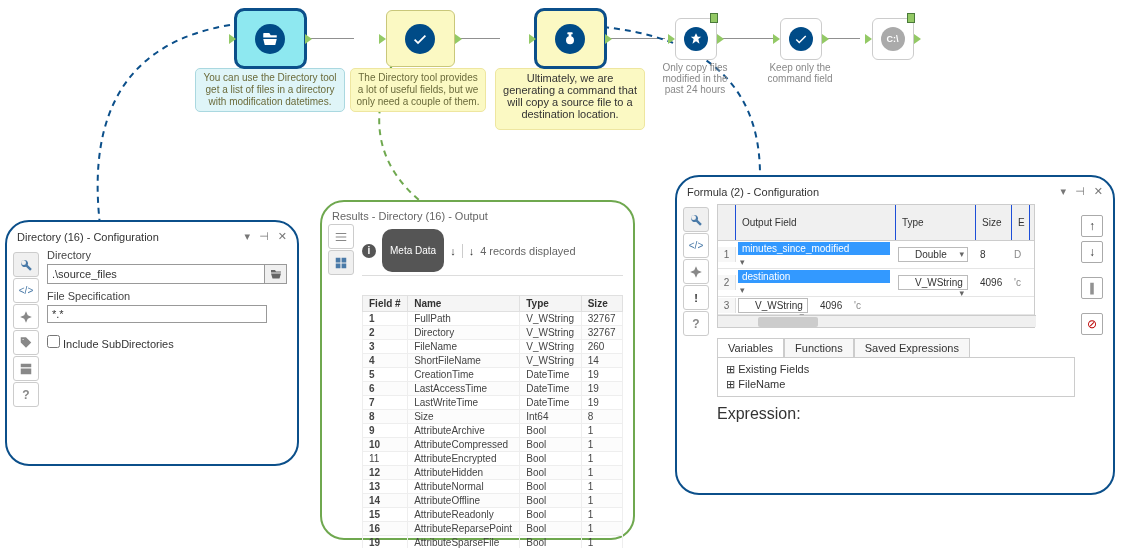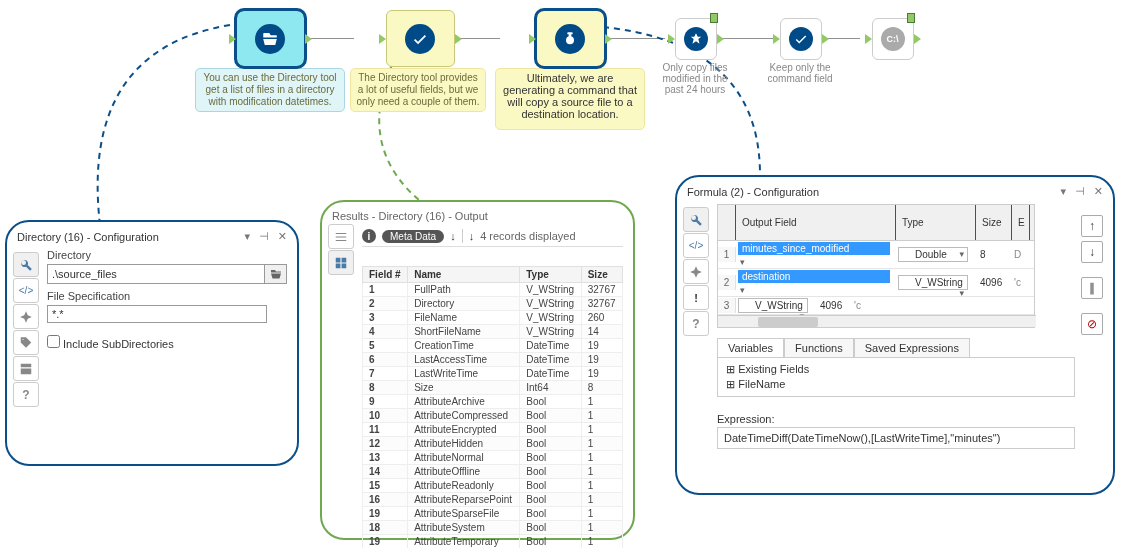"Meta Data" .p-res .meta-badge { padding: 1px 8px -> 16px 8px }
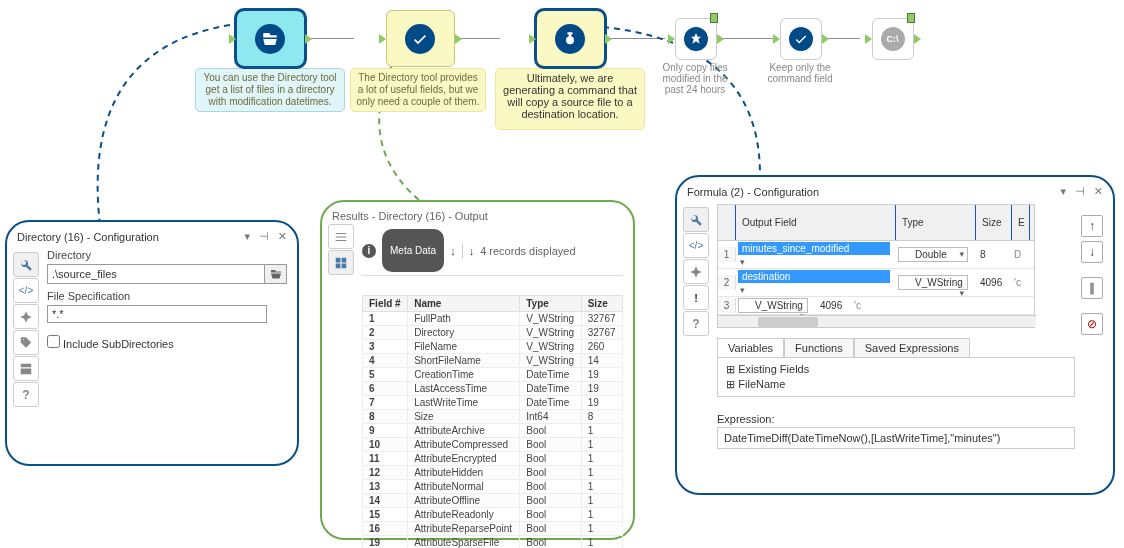"Expression:" .p-for .expr-lbl { font-size: 11px -> 16px; margin-top: 16px -> 8px }
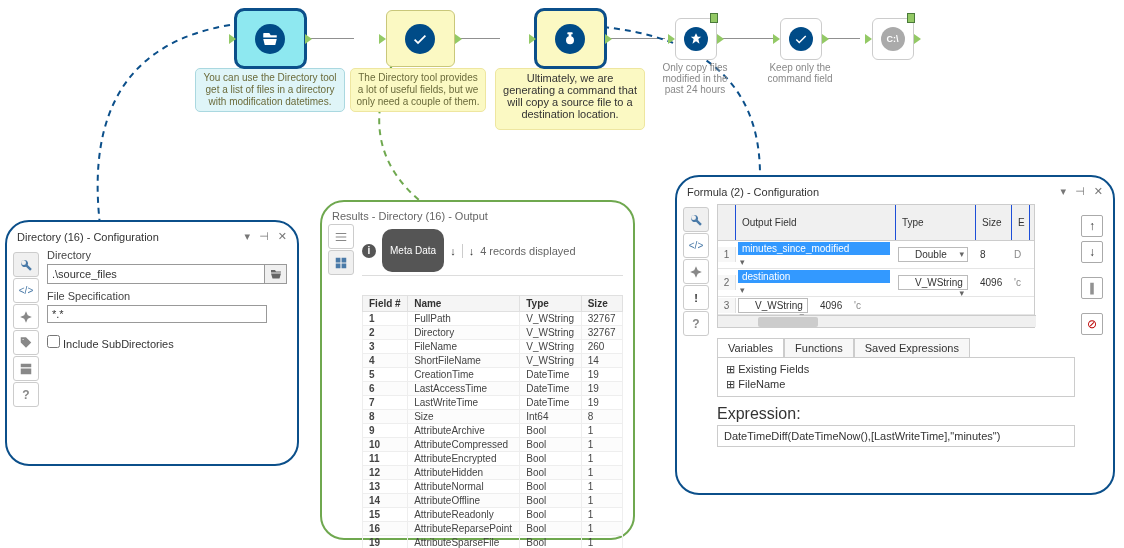"DateTimeDiff(DateTimeNow(),[LastWriteTim" div.expr { html: <div>DateTimeDiff(DateTimeNow(),[LastWriteTime],"minutes")</div> -> none }
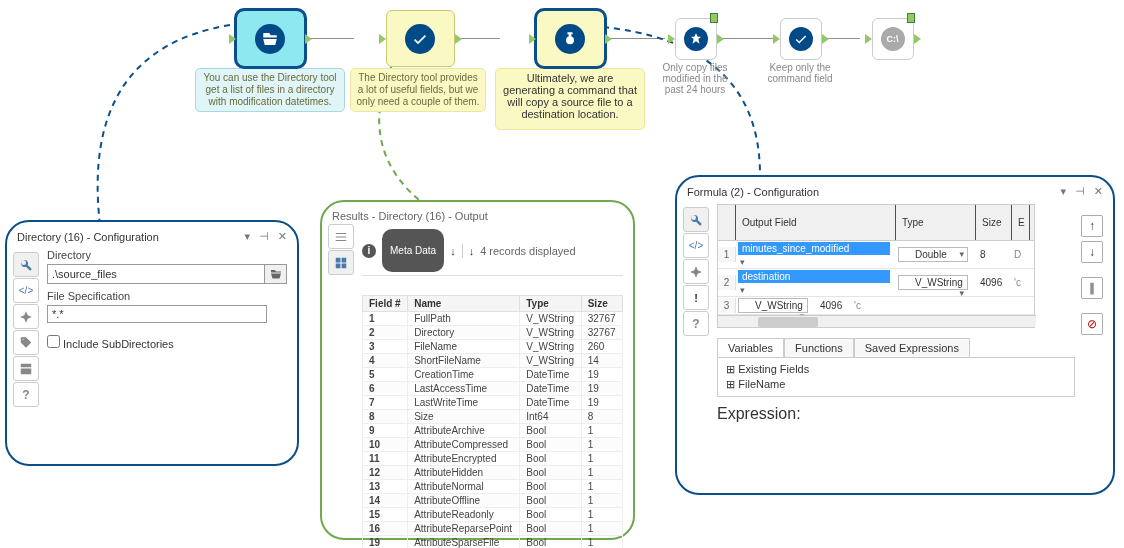"11" td { font-weight: 700 -> 400 }
